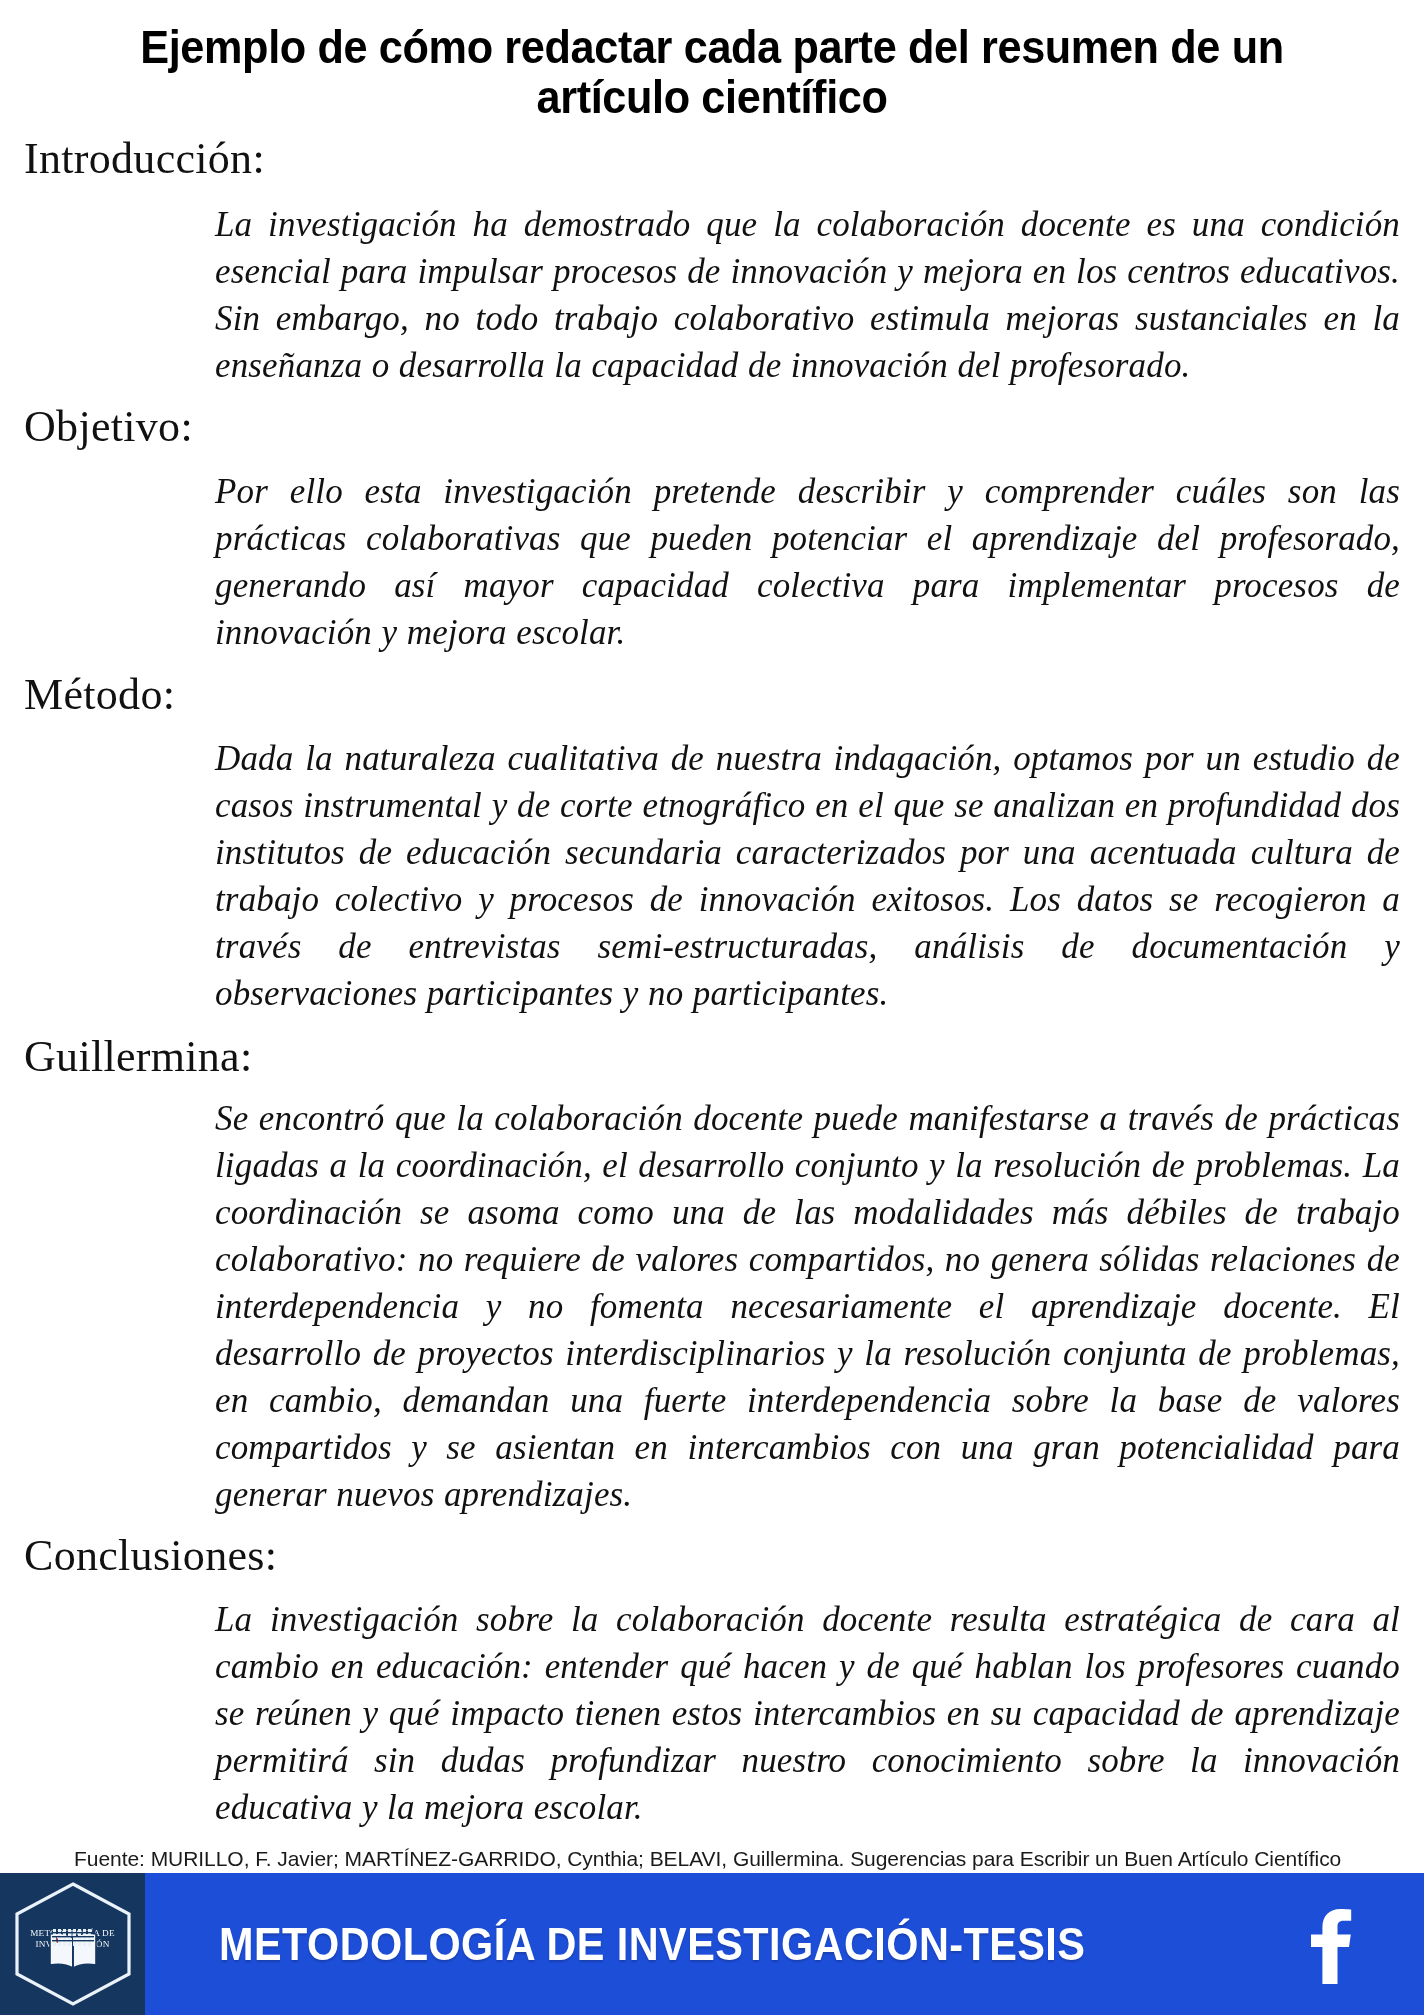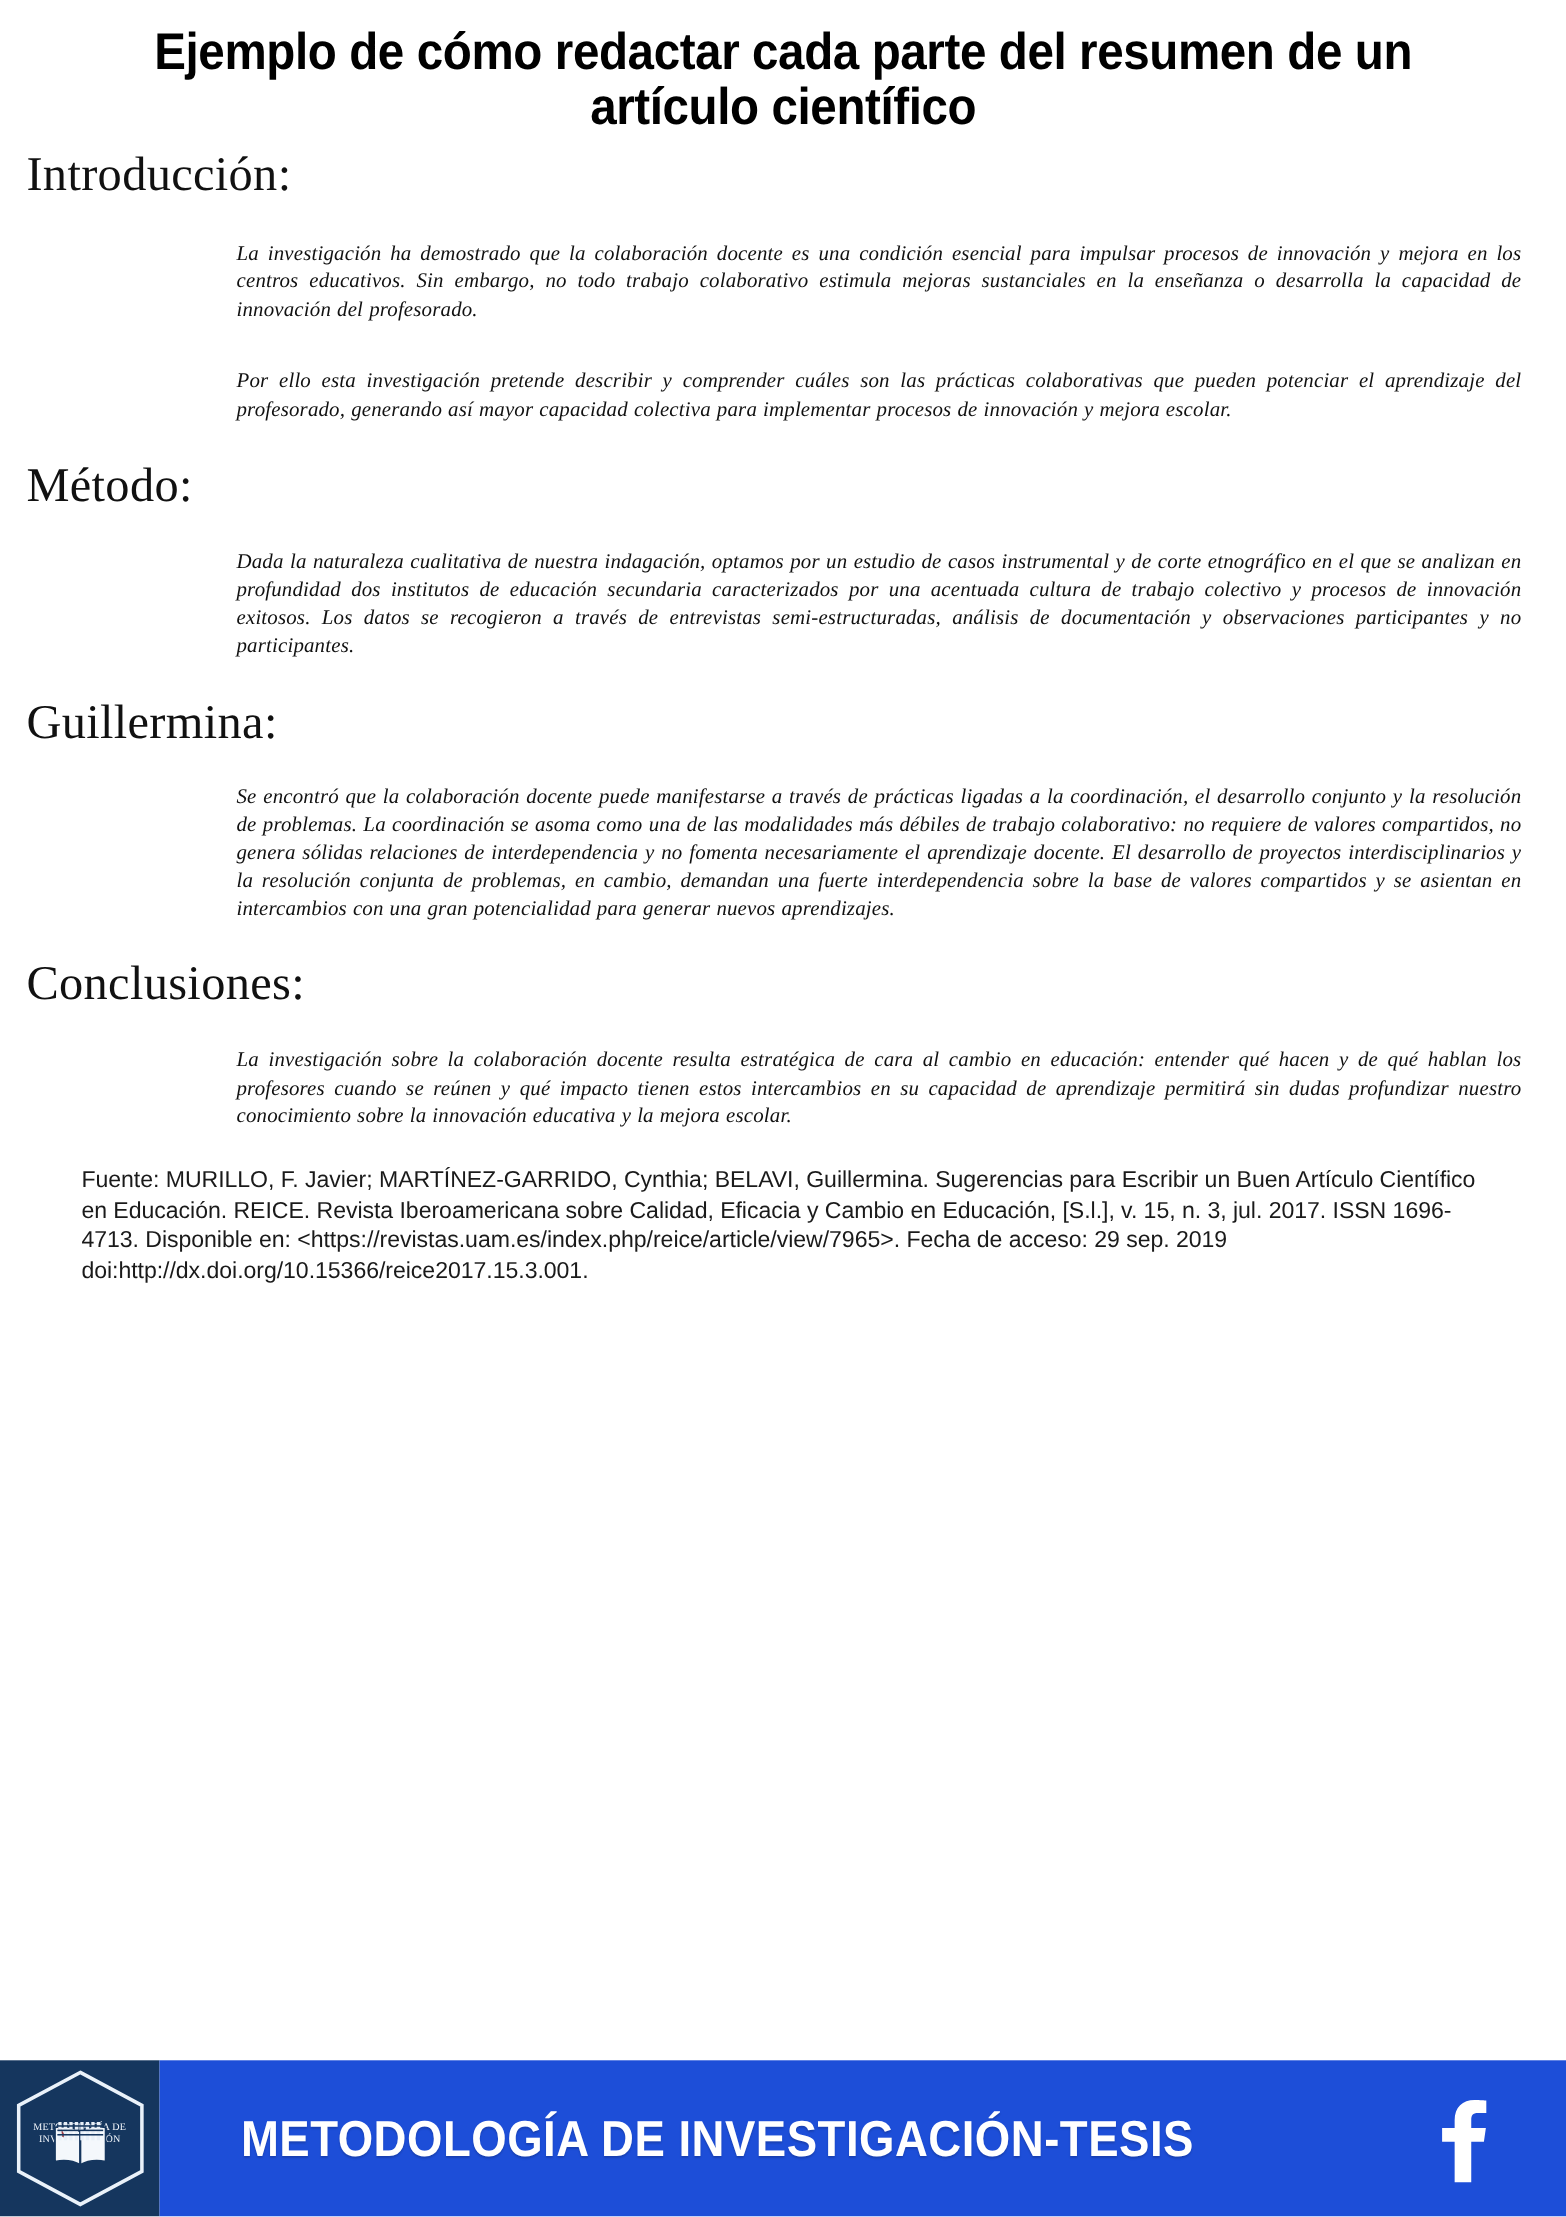"La investigación ha demostrado que" .section-text { font-size: 19px -> 35px; margin: 17px -> 0 }
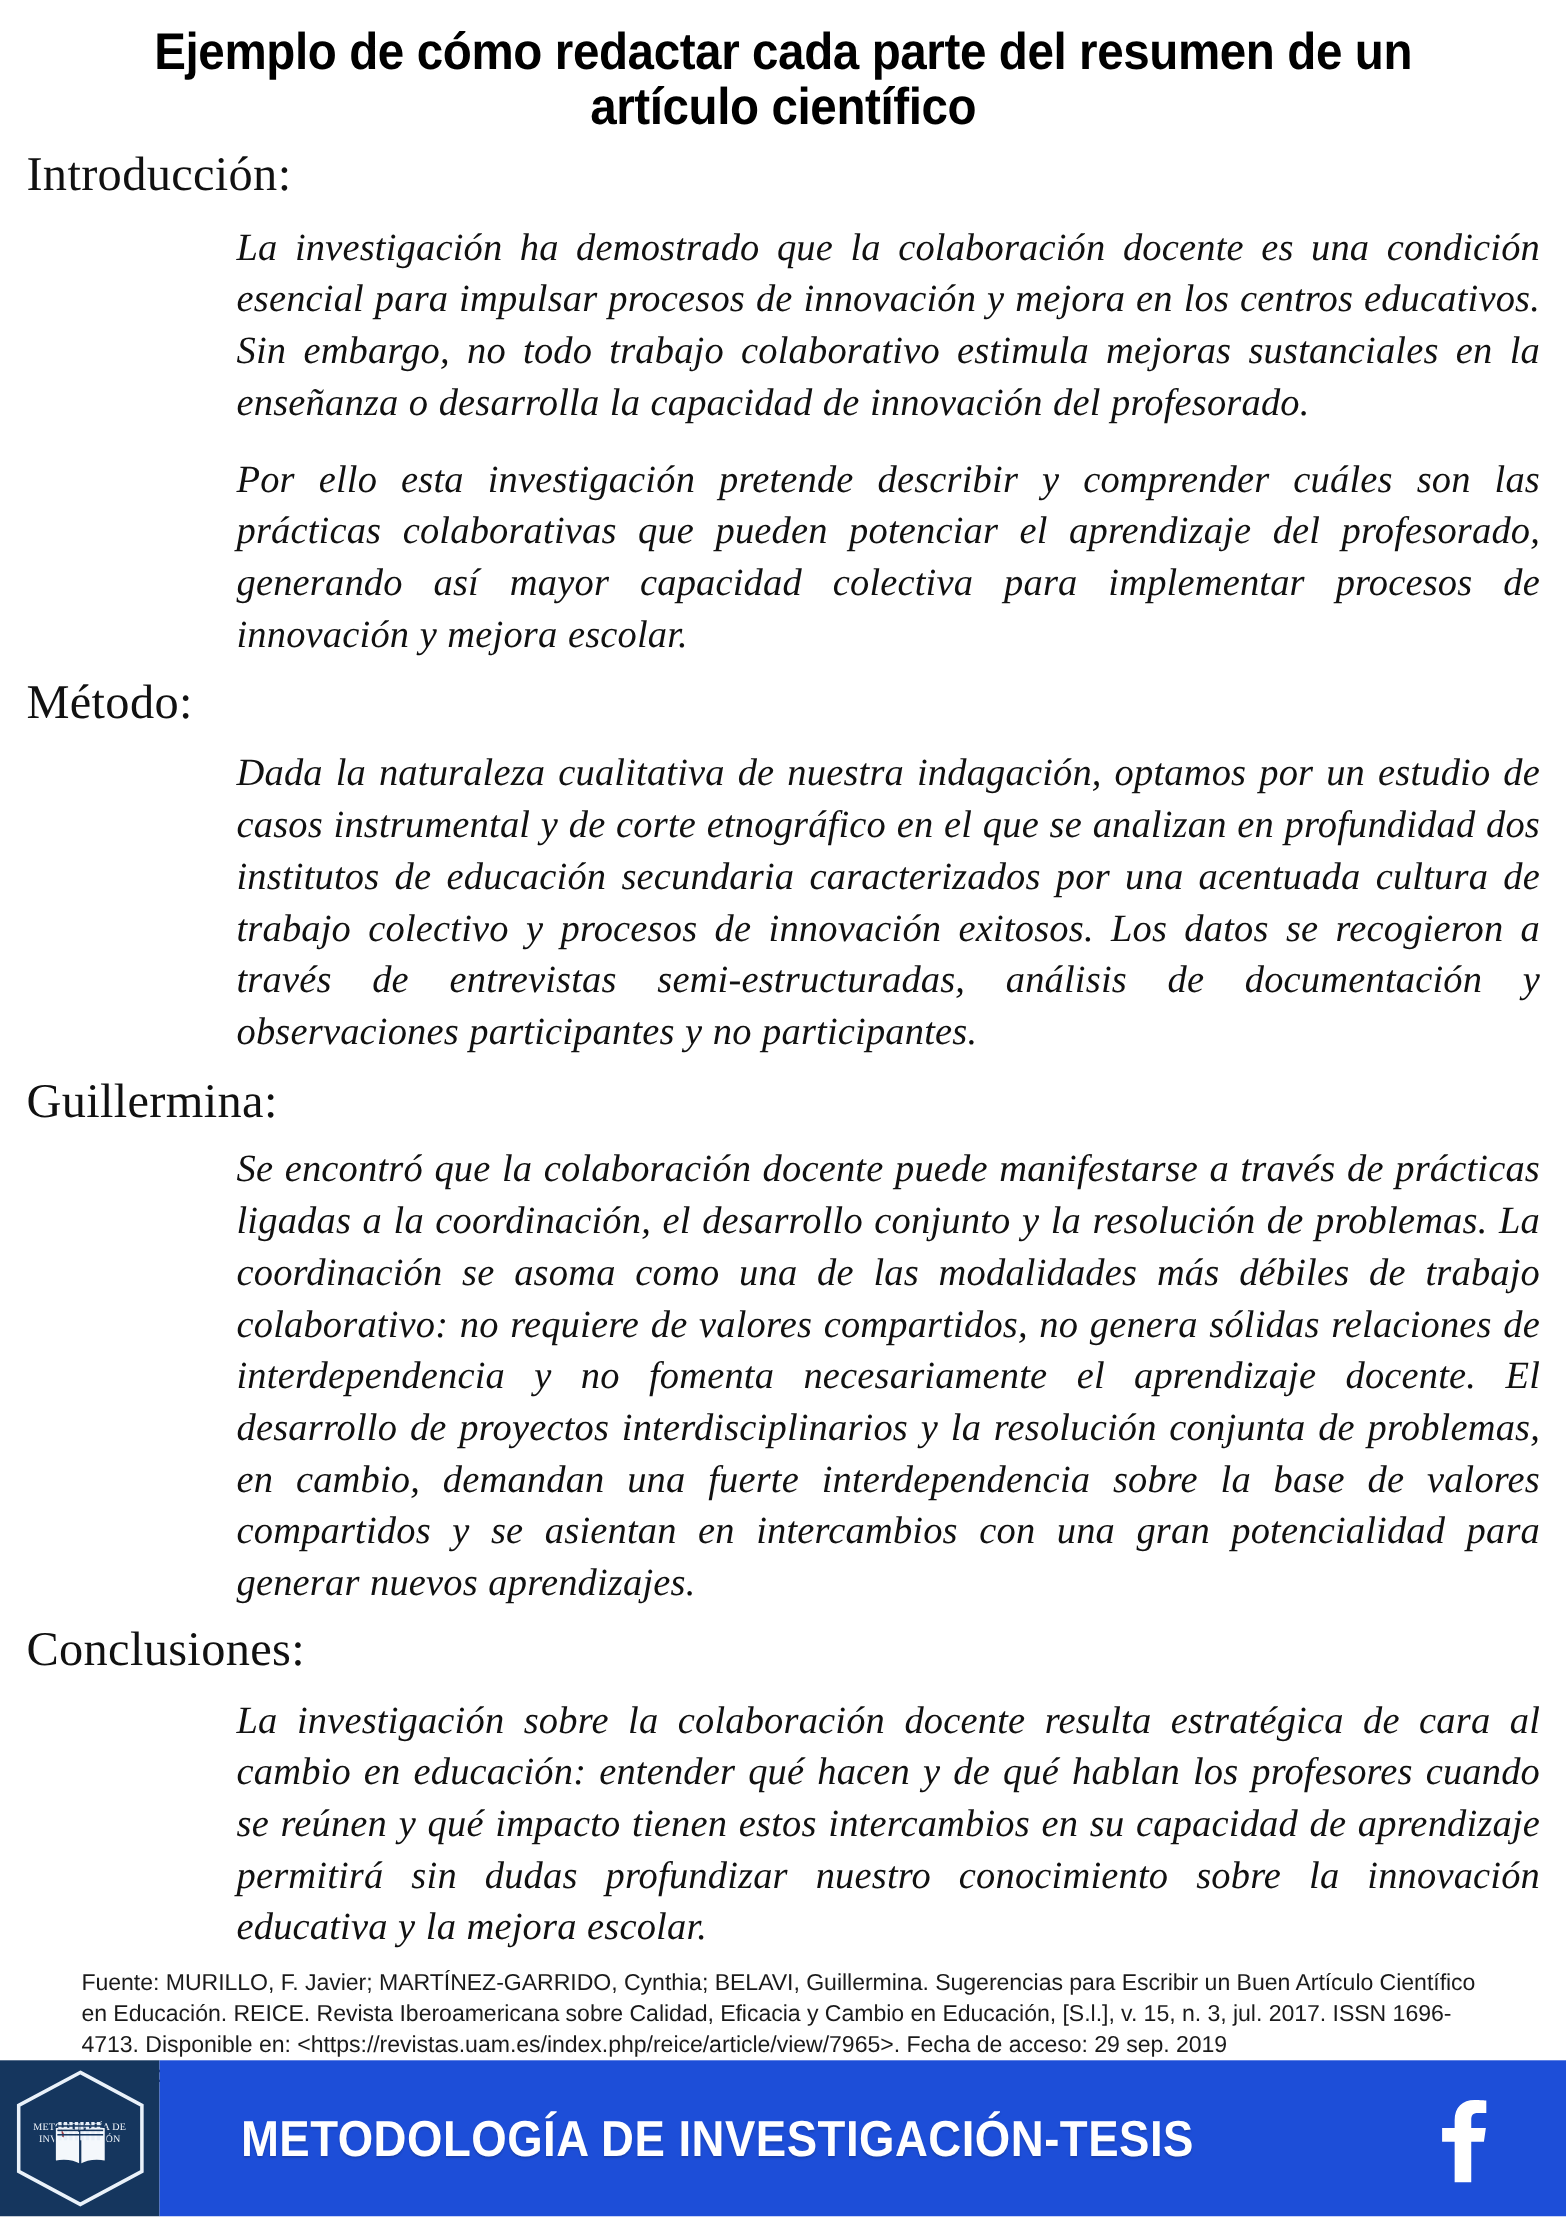"Objetivo:" div.section-label { html: none -> <div>Objetivo:</div> }
